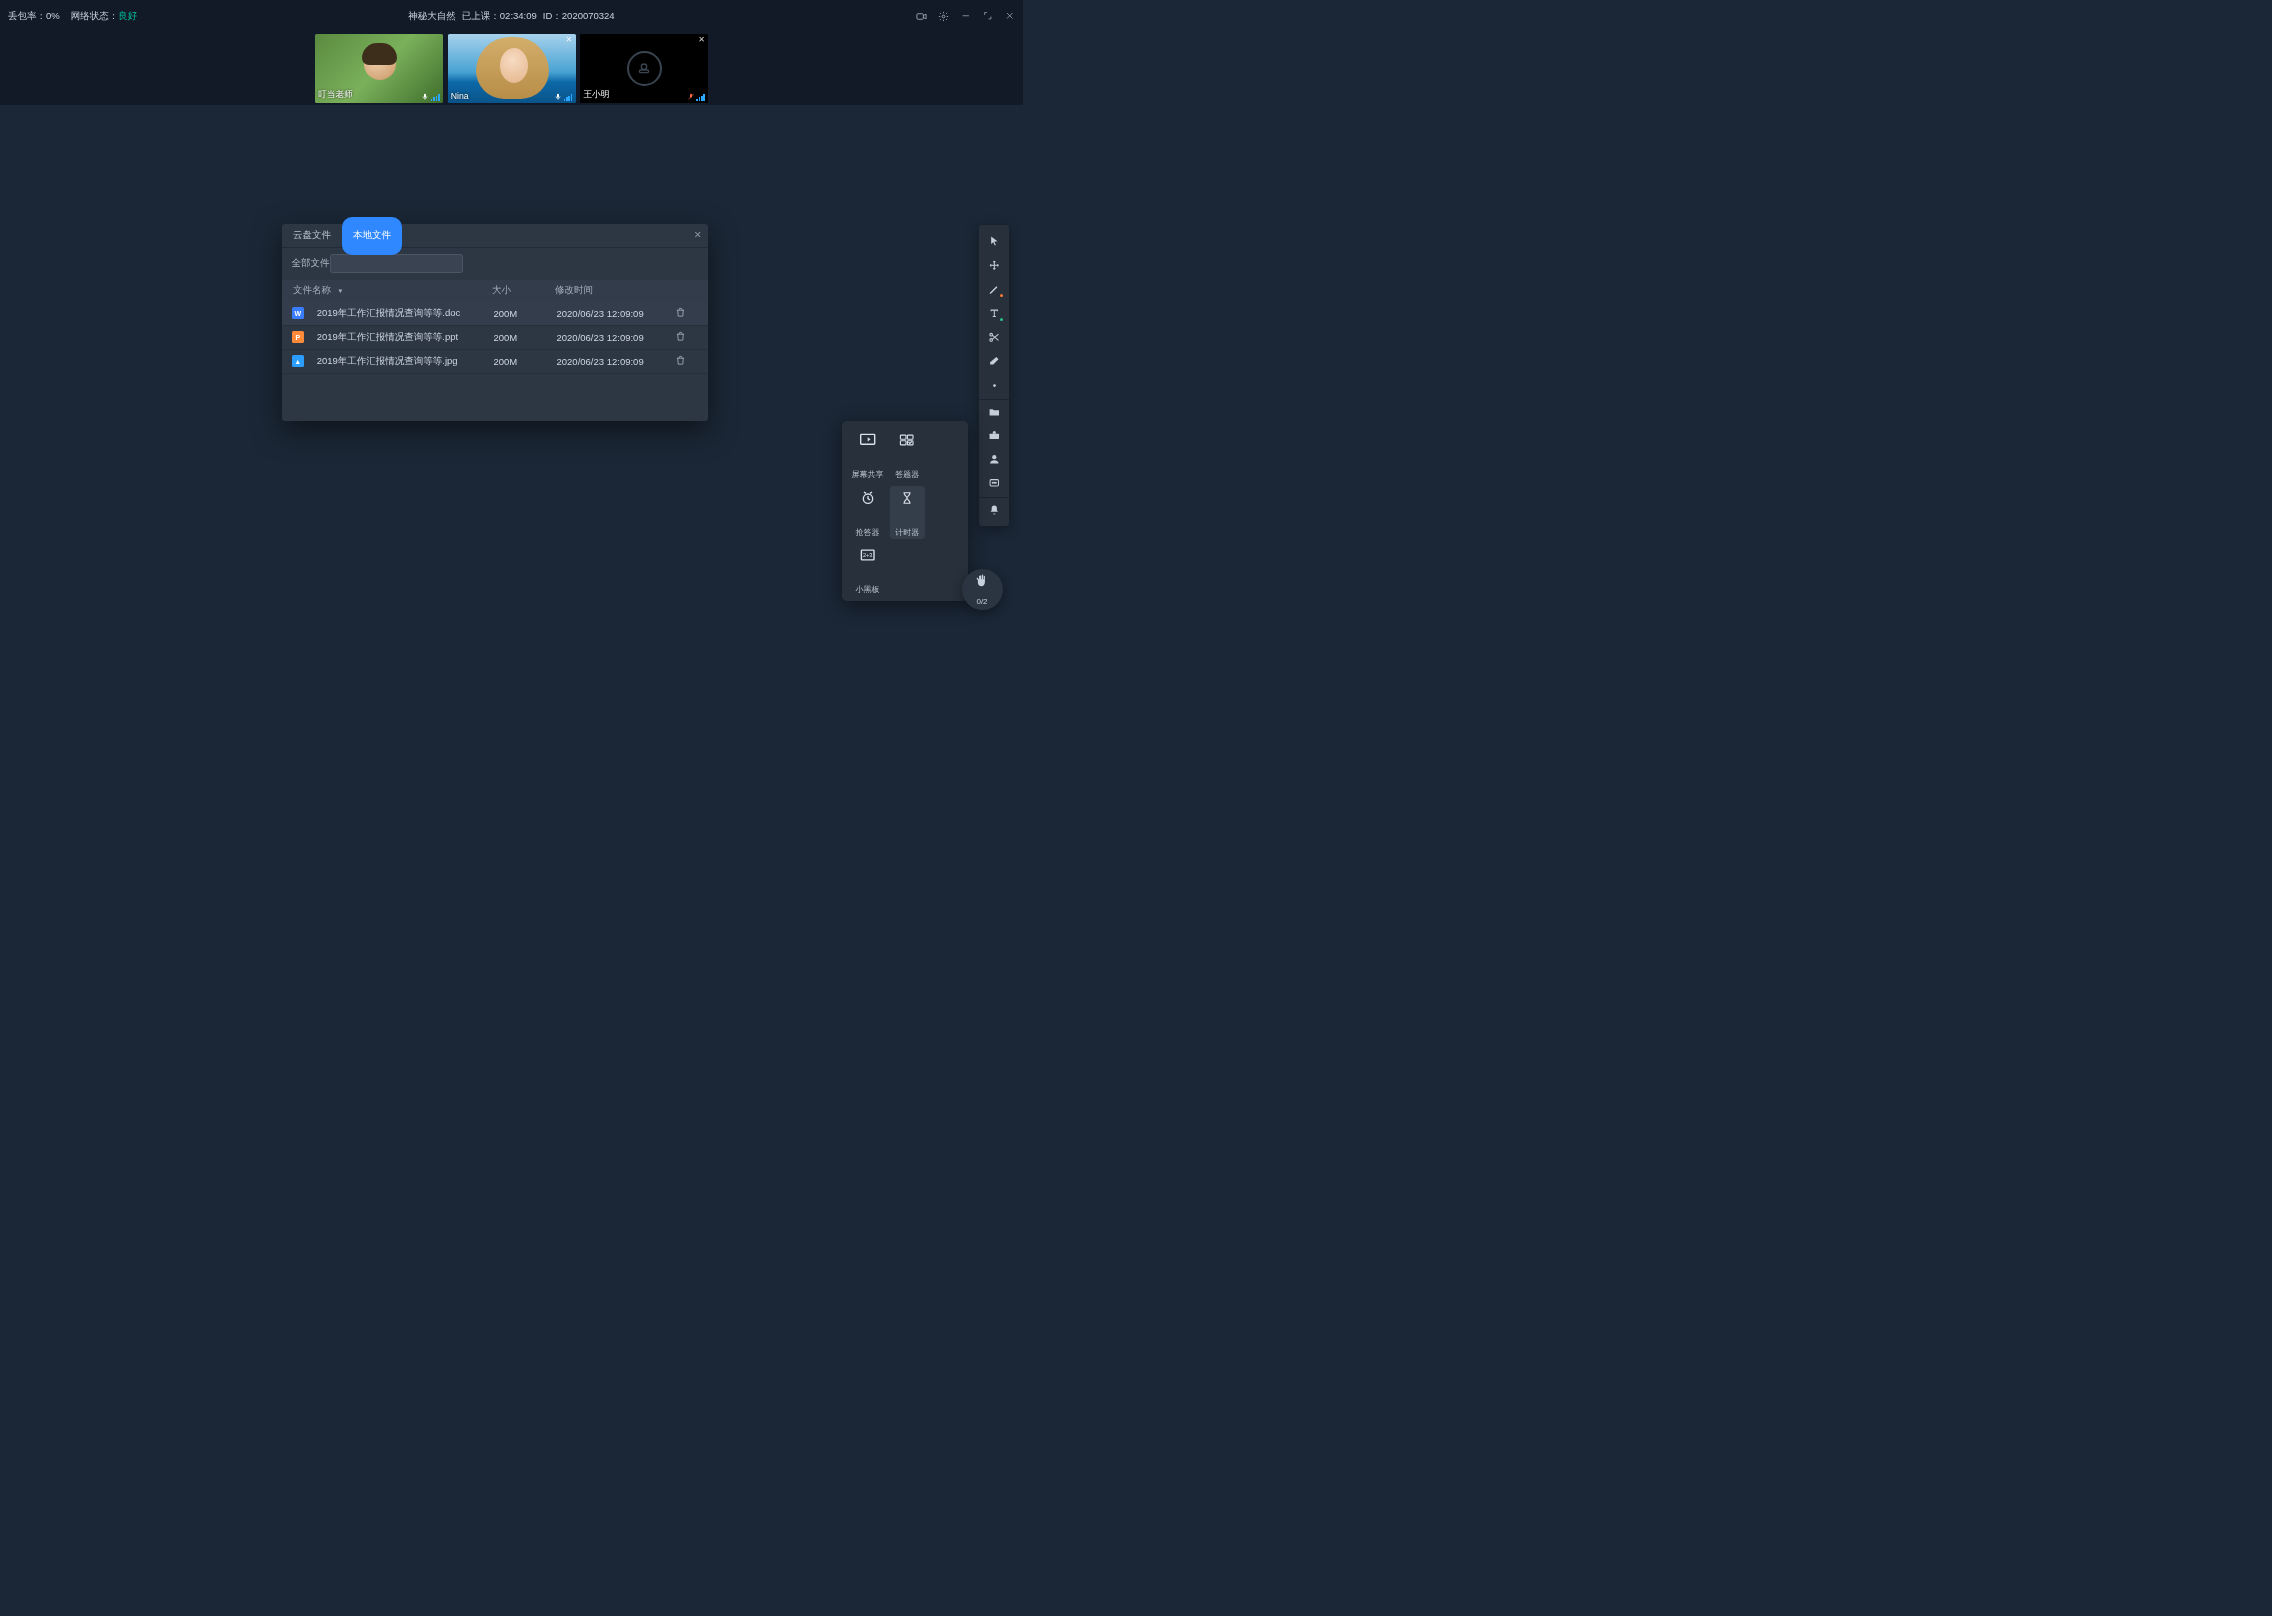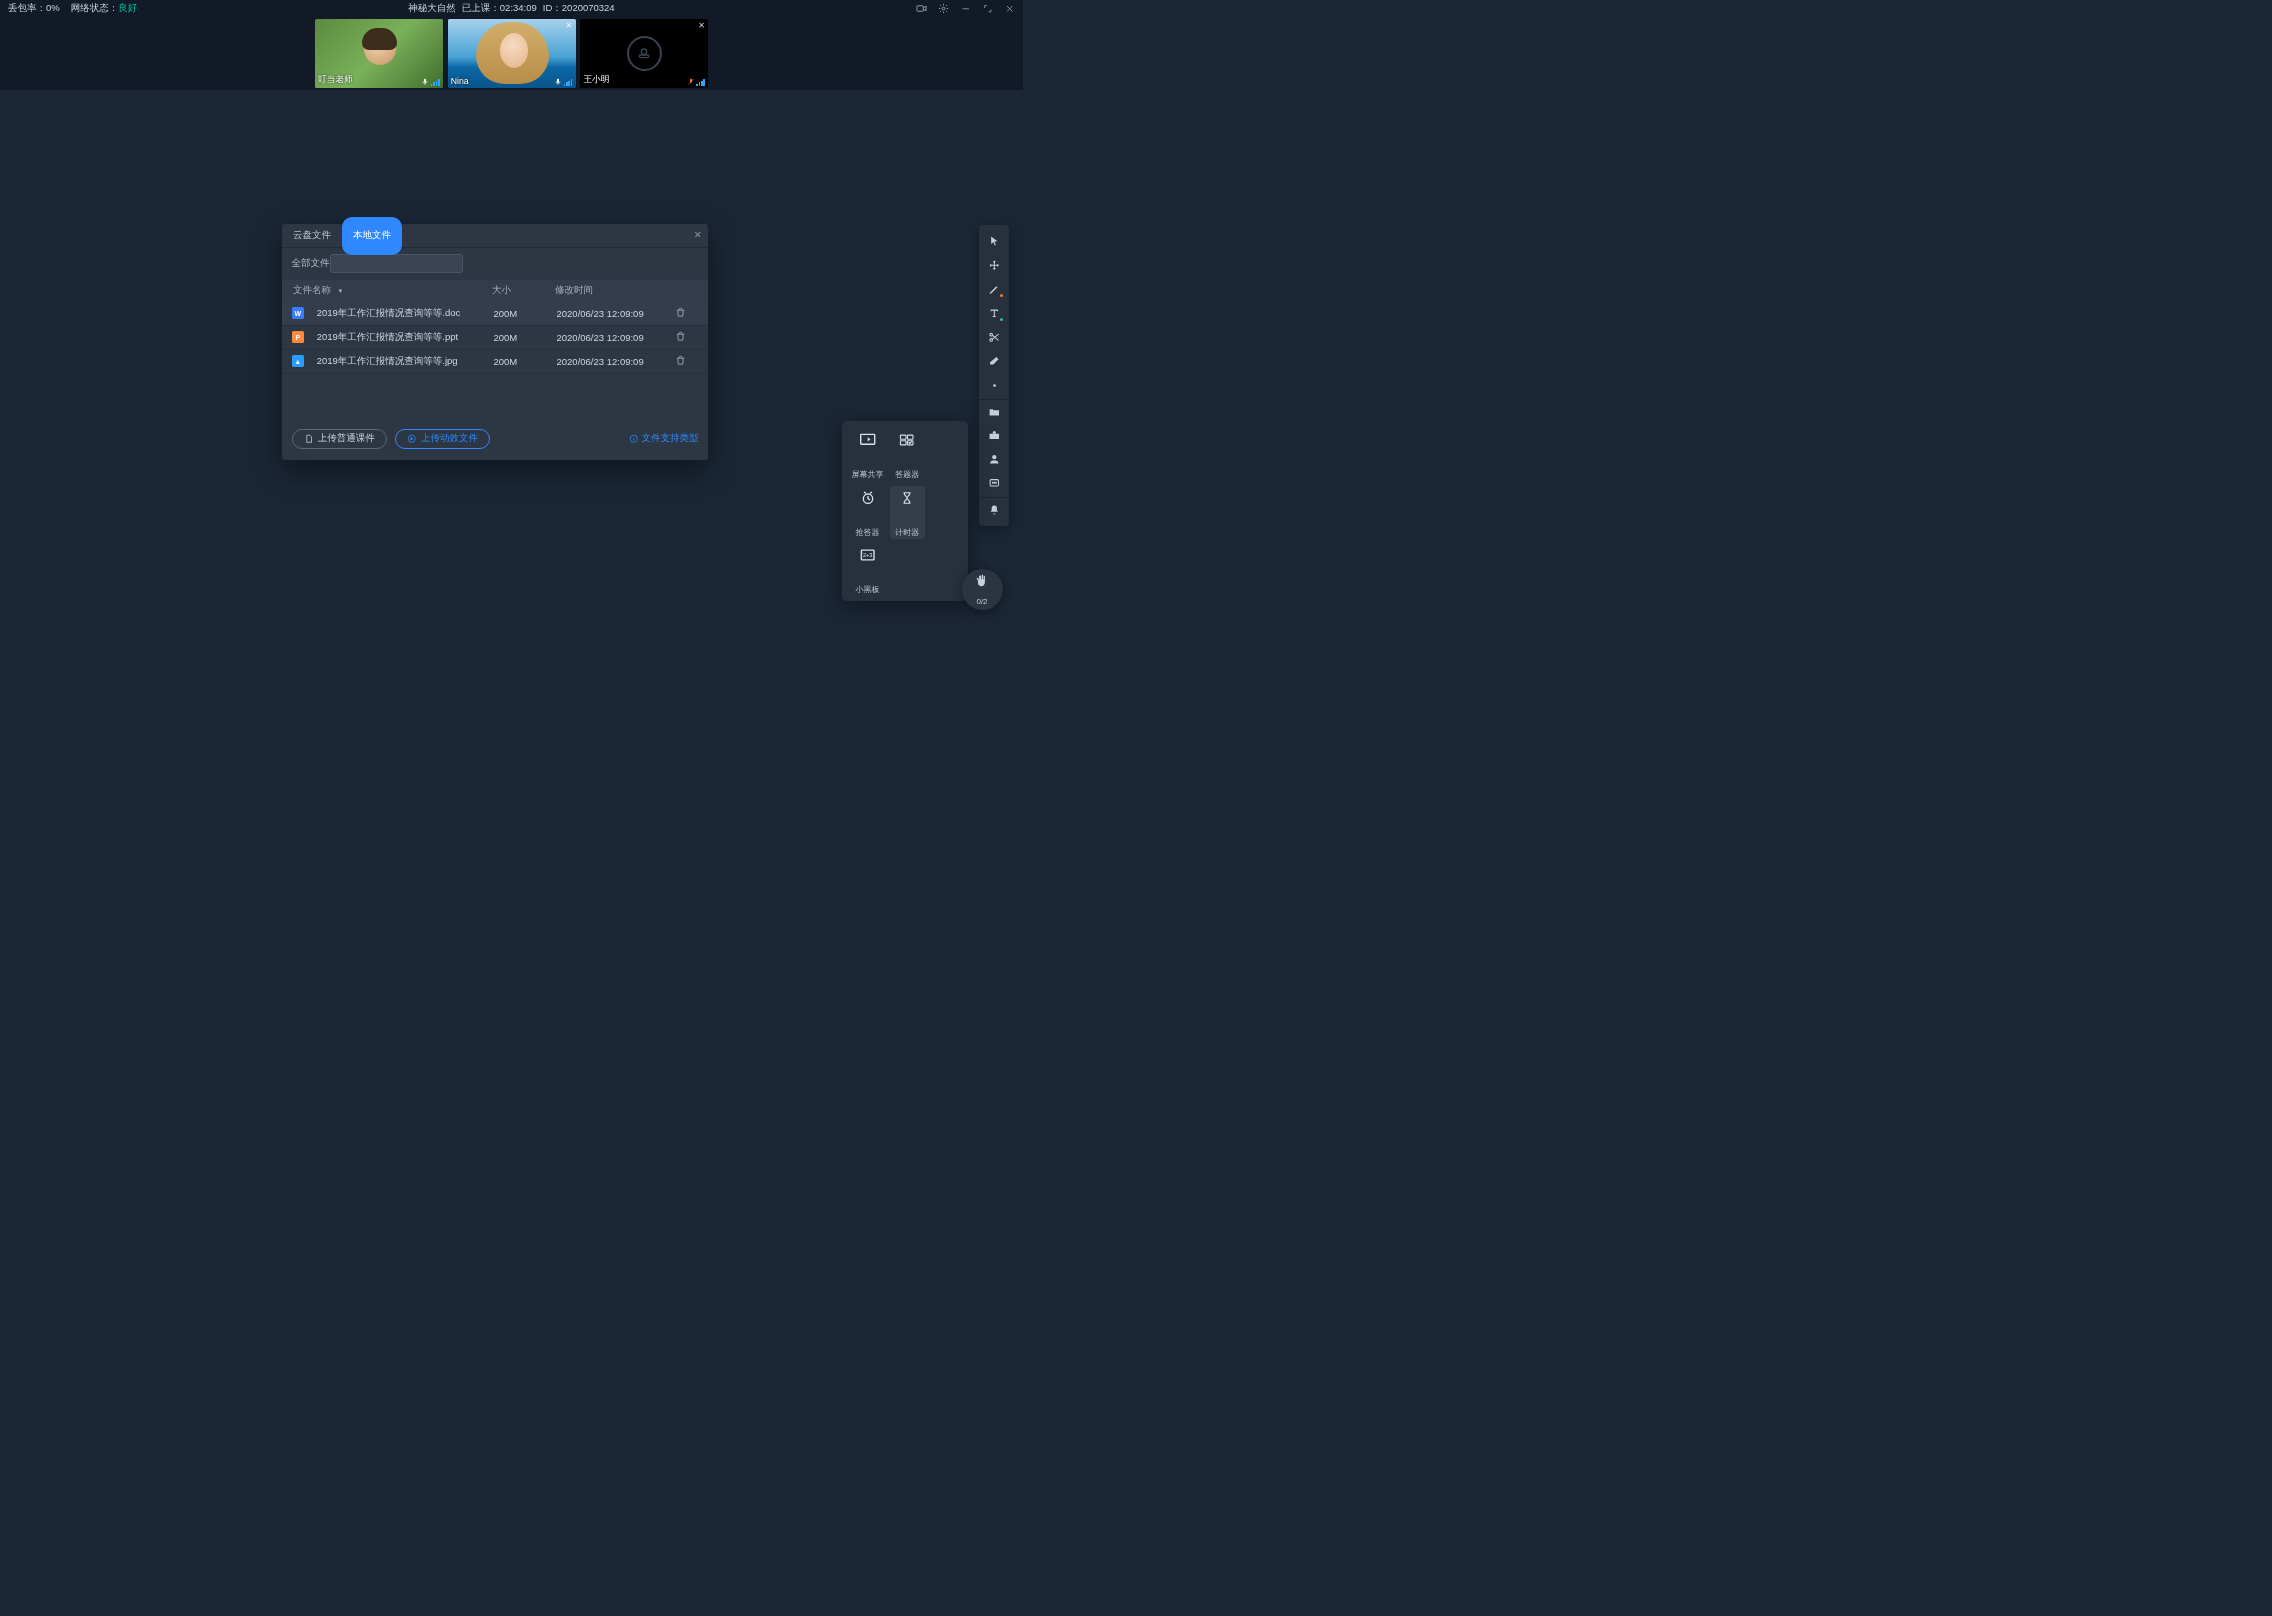"丢包率：0%" .topbar { padding: 2px 8px -> 16px 8px }
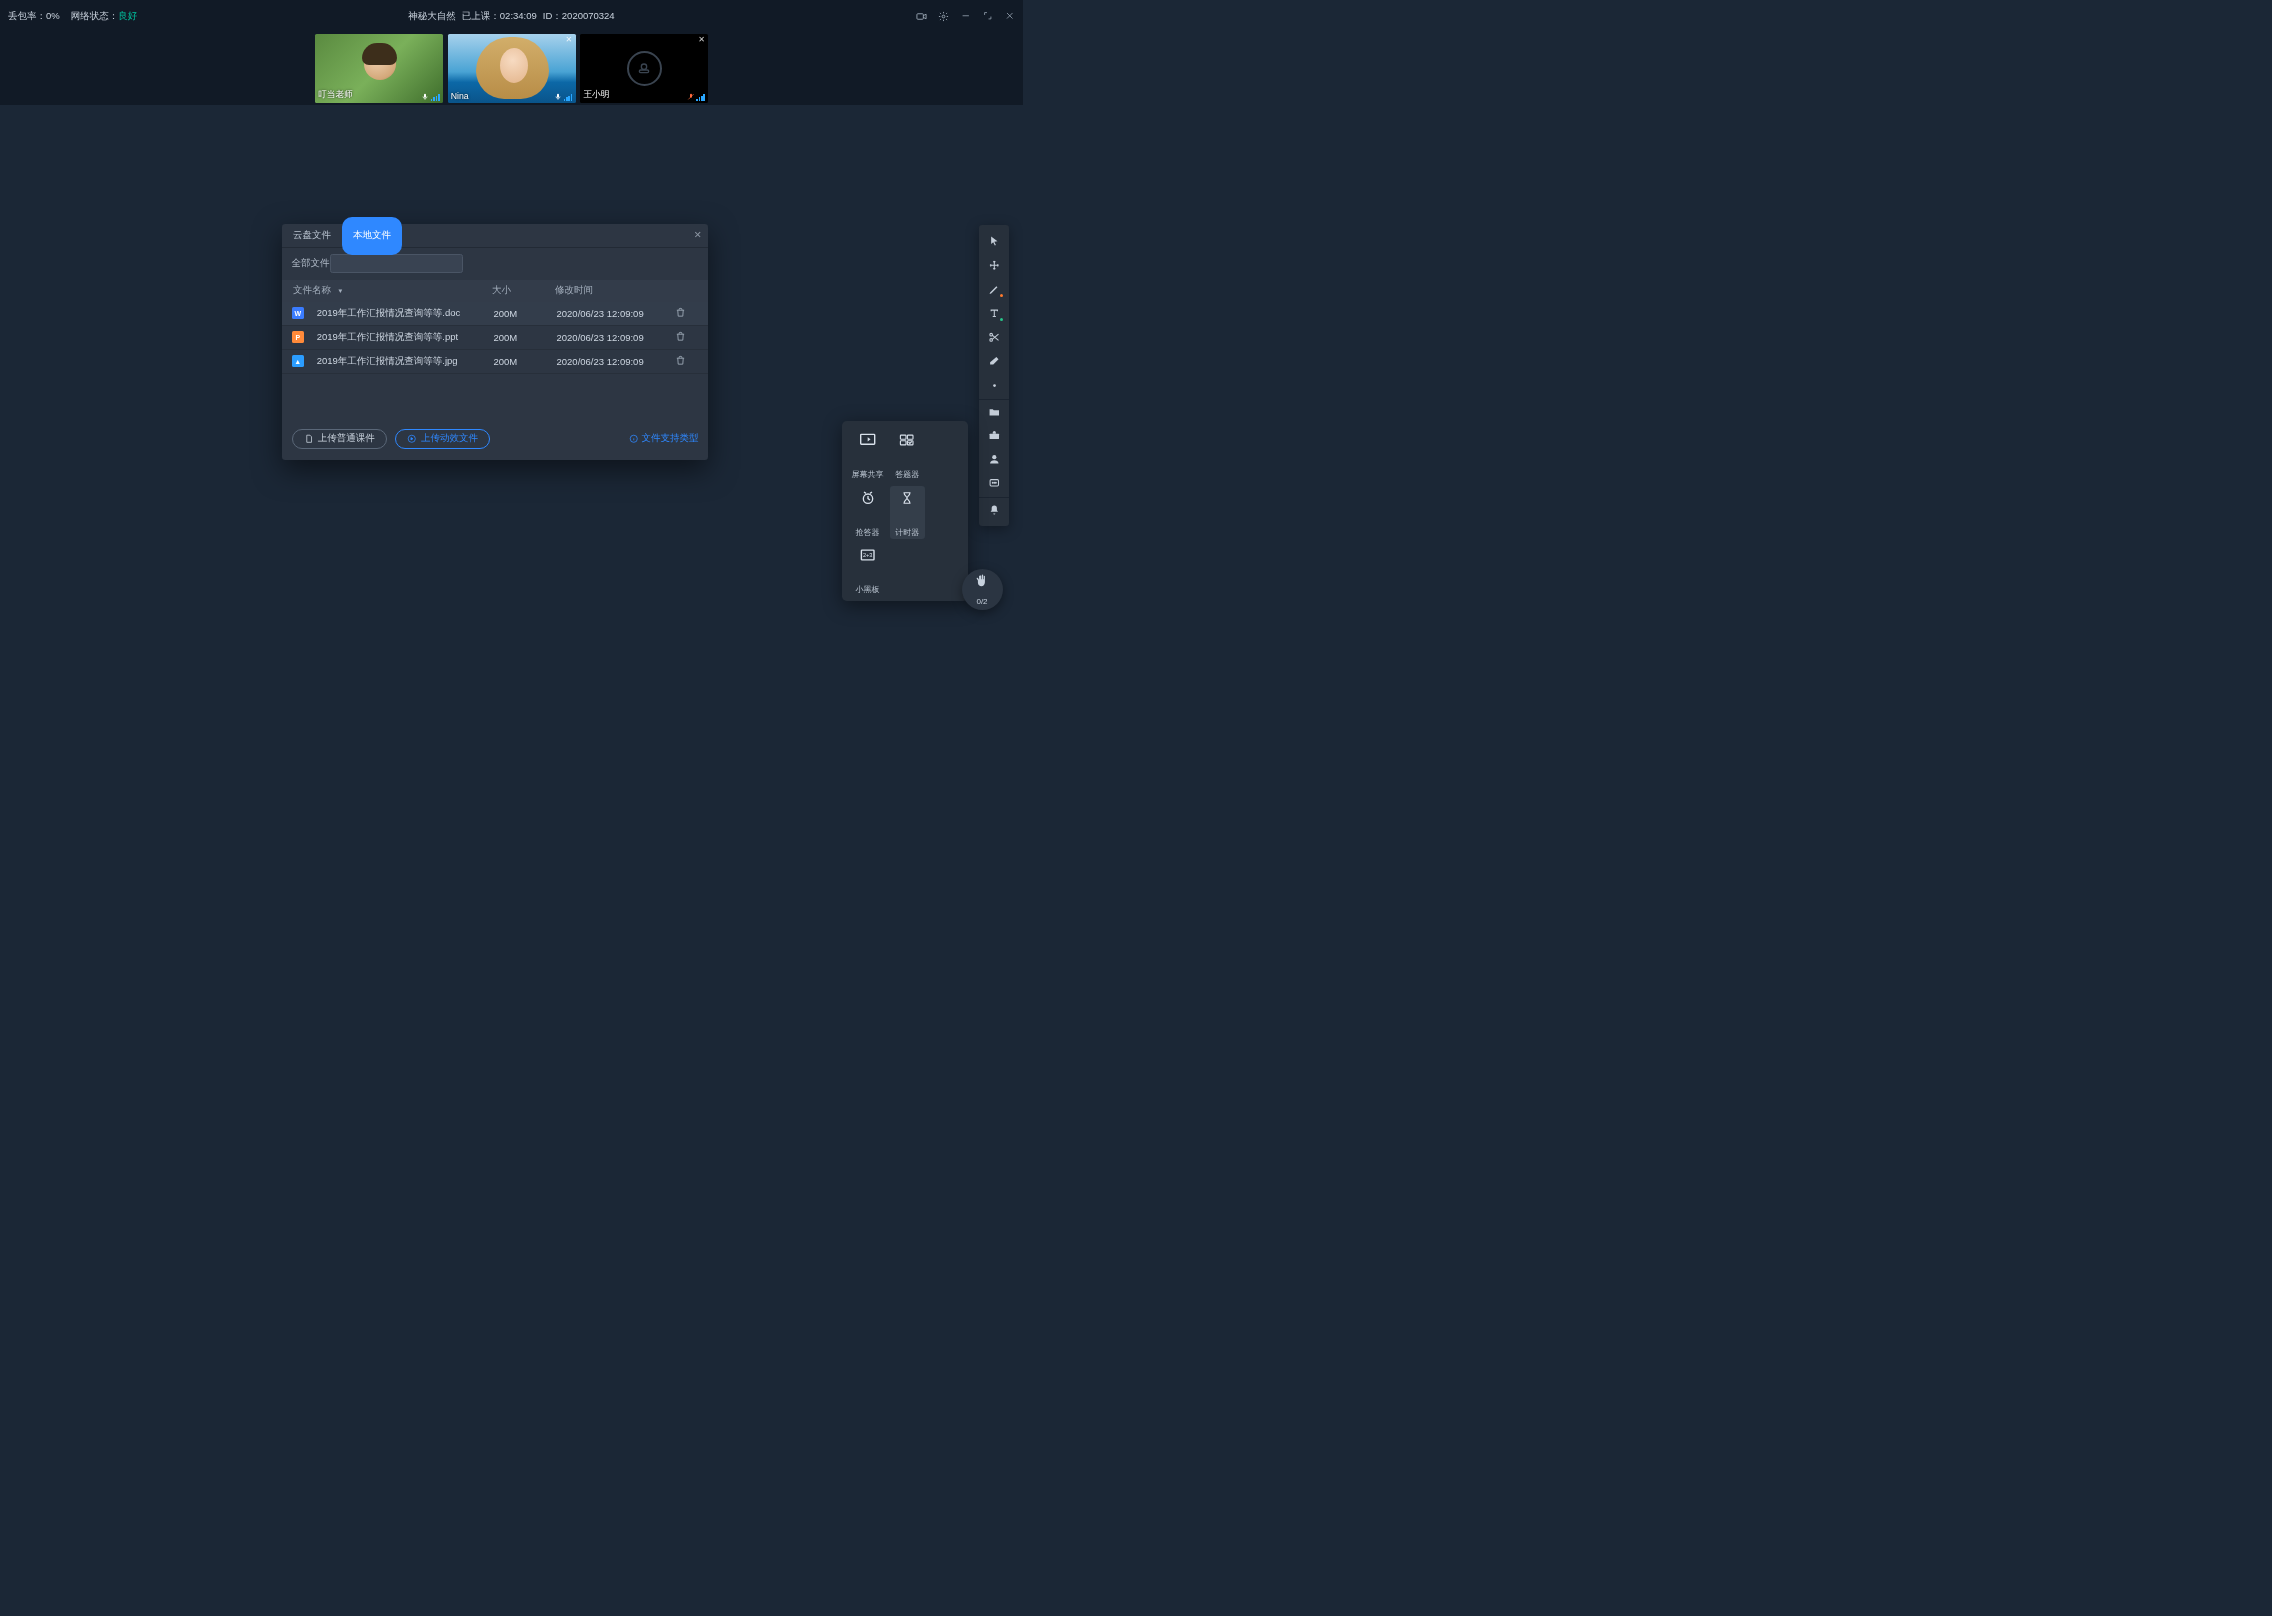"上传普通课件" div.footer { html: <div> <div> <svg> <path></path> </svg> <span>上传普通课件</span> </div> <div> <svg> <circle></circle> <path></path> </svg> <span>上传动效文件</span> </div> <div> <svg> <circle></circle> <line></line> <line></line> </svg> <span>文件支持类型</span> </div> </div> -> none }
